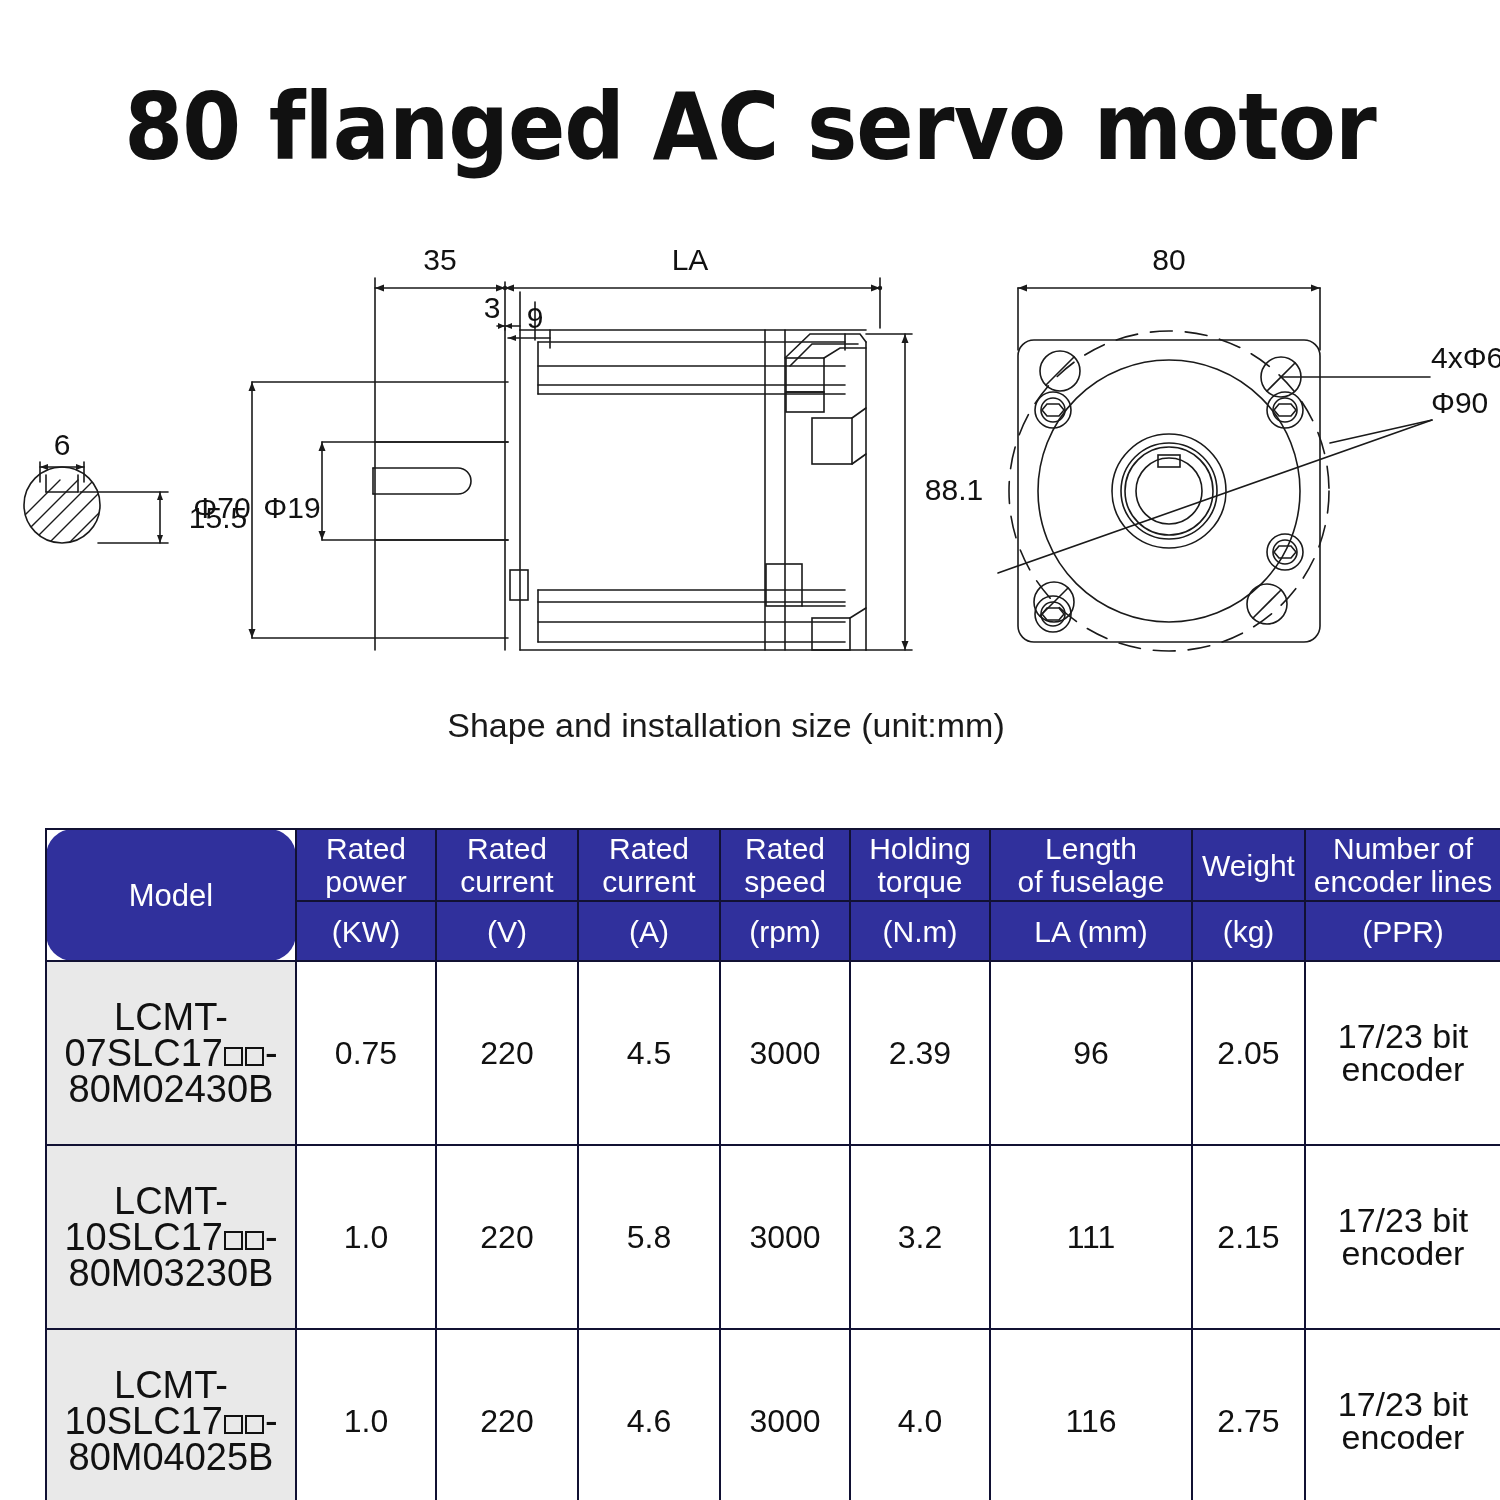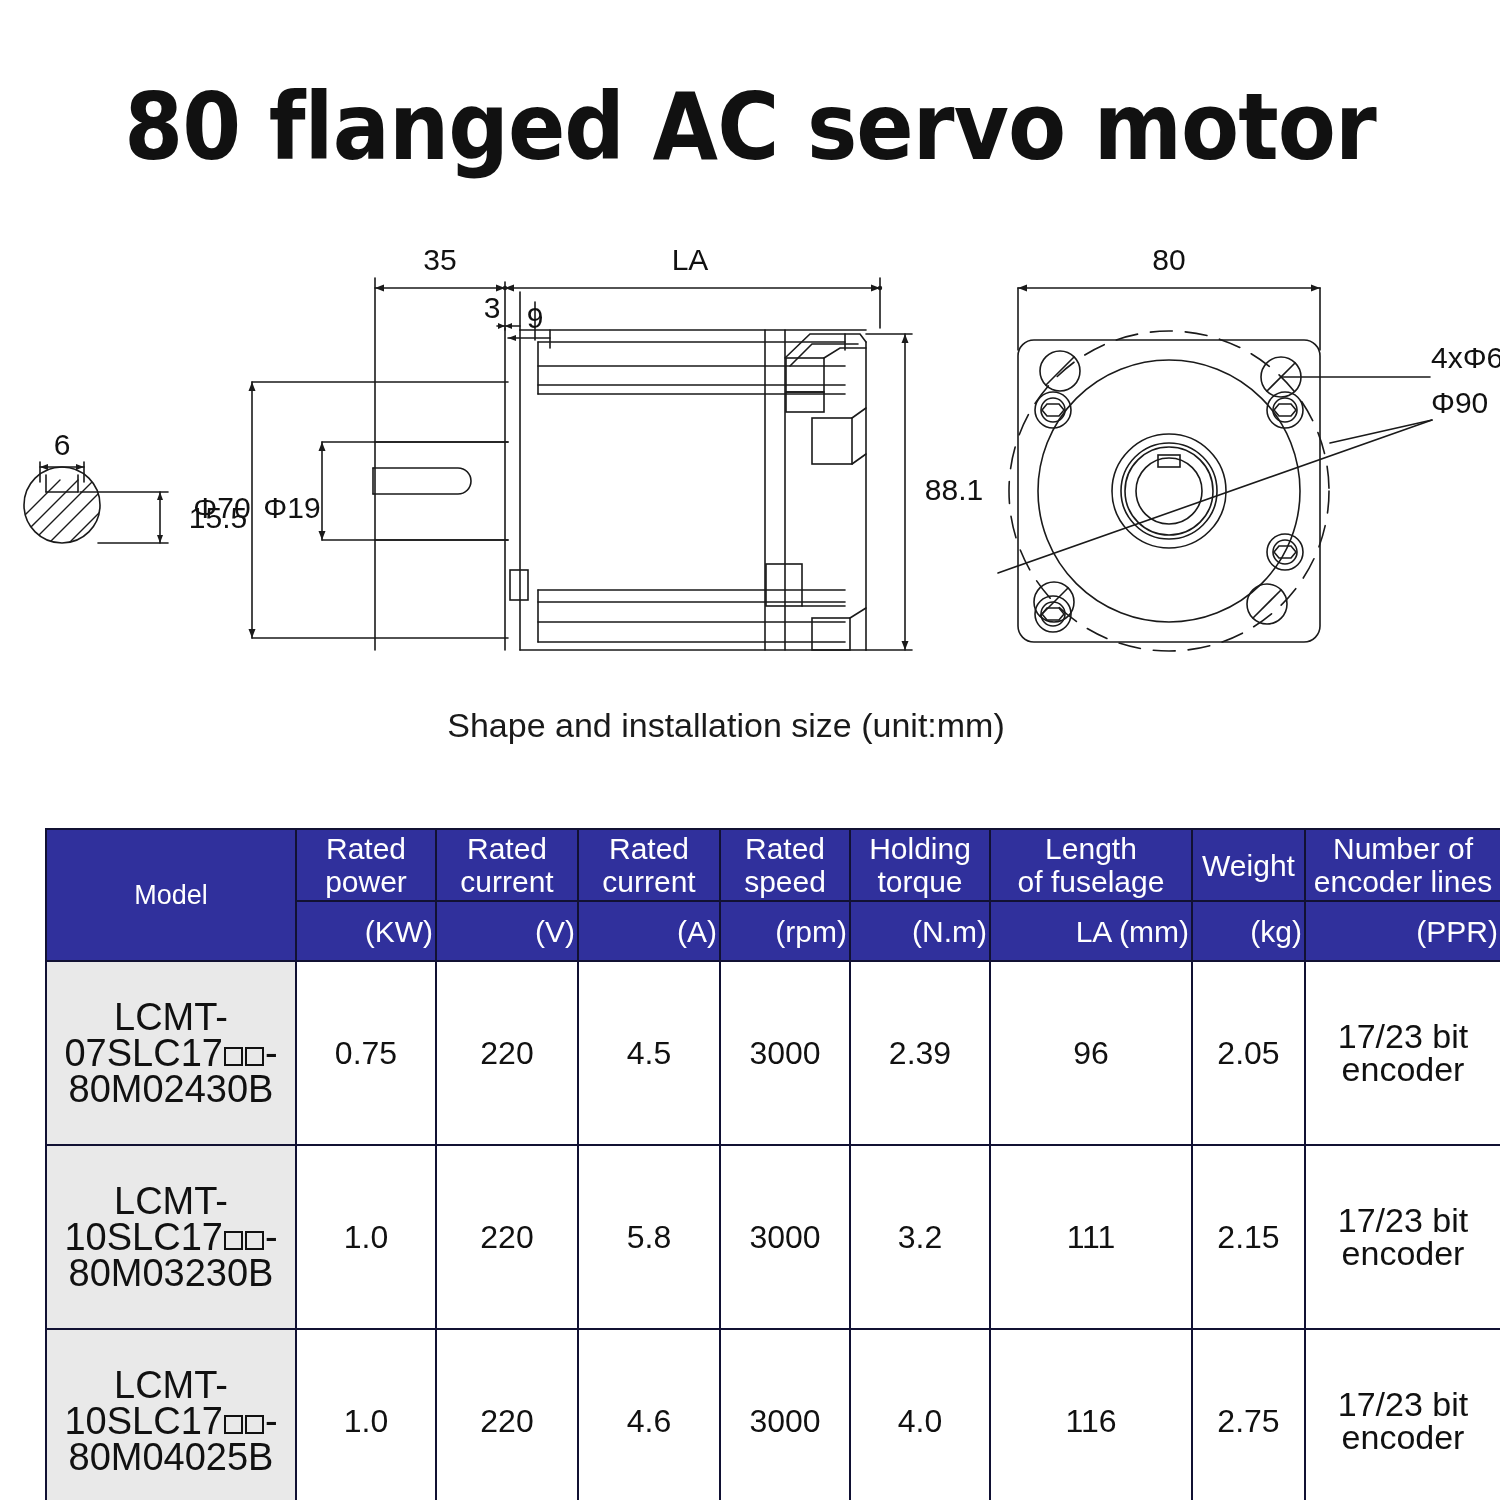"Model" table.spec thead th.model-head { border-radius: none -> 27px; font-size: 27px -> 31px }
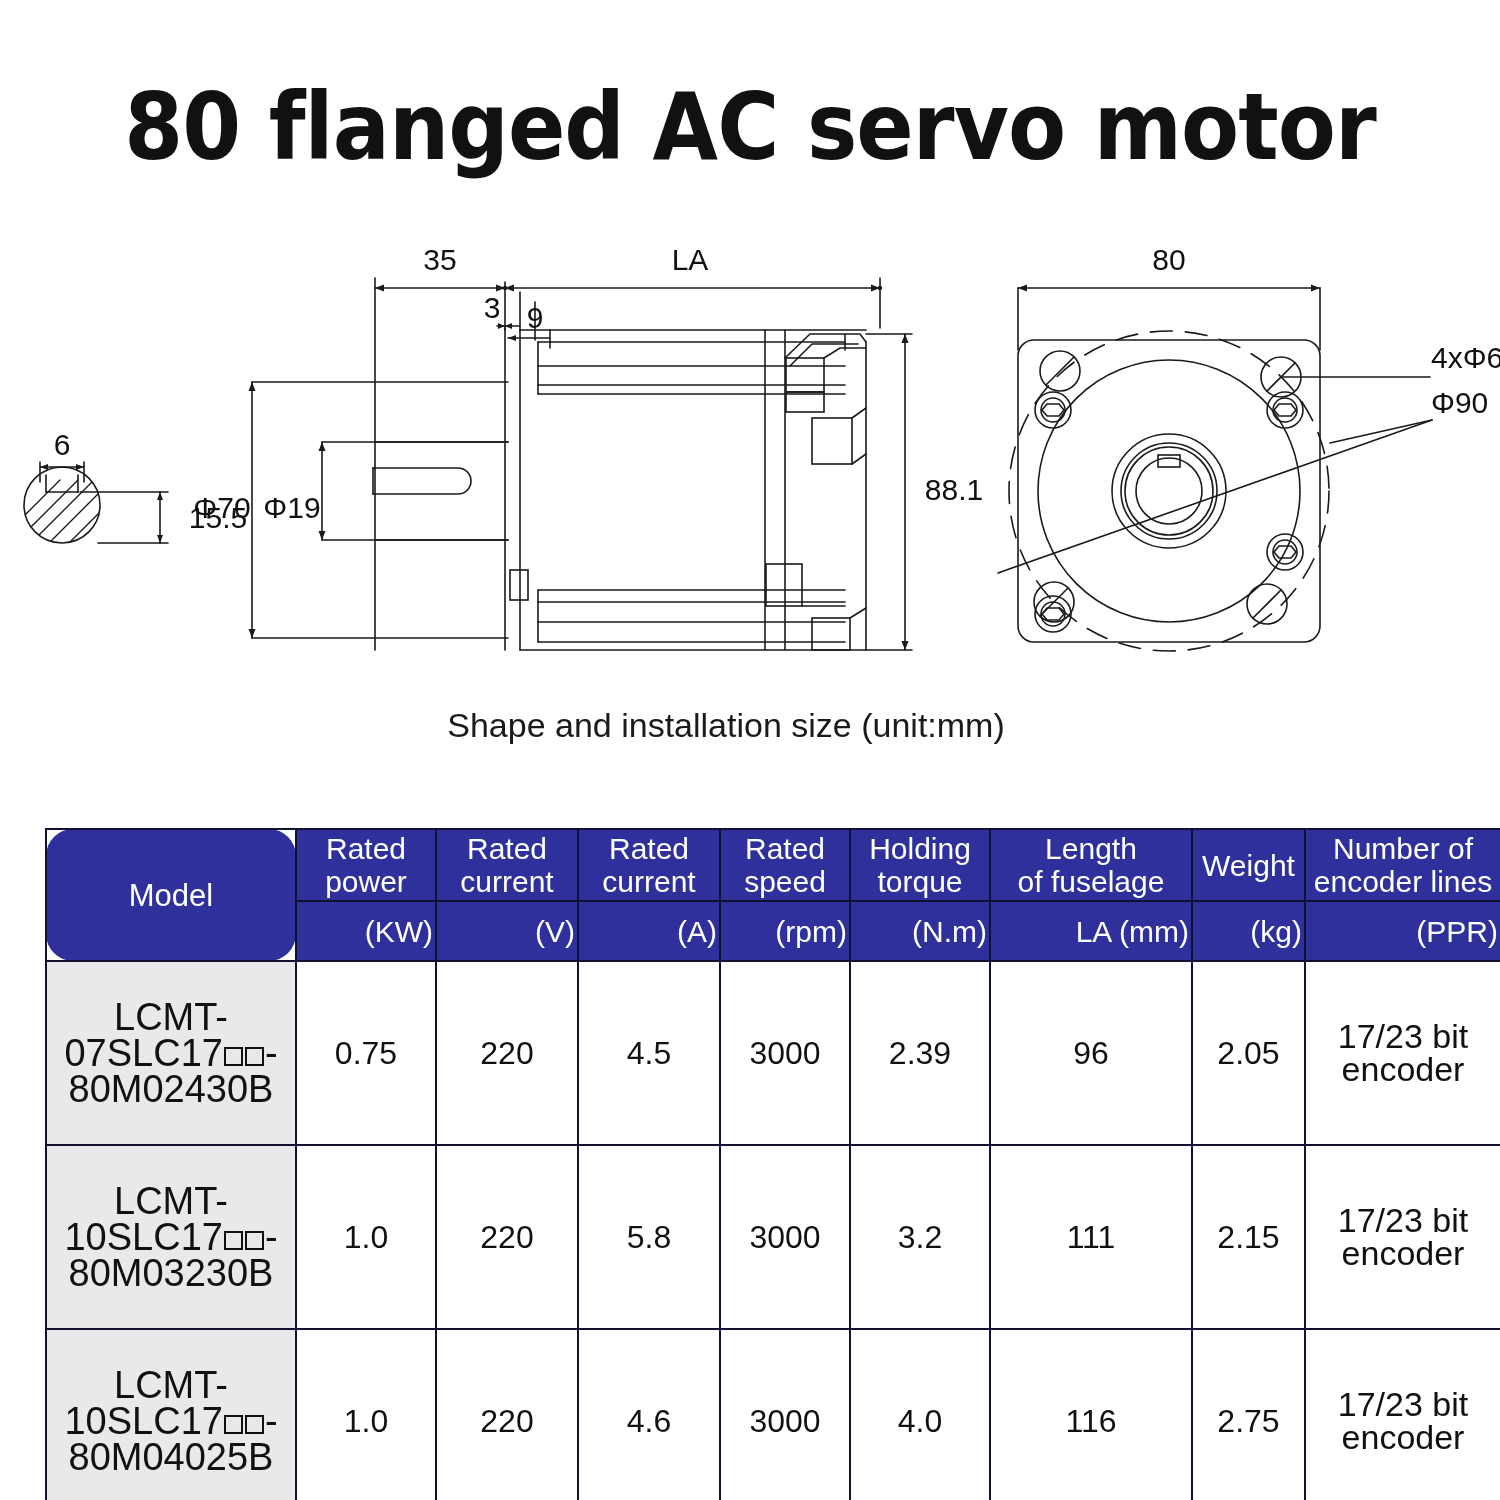"(KW)" table.spec thead tr.unit-row th { text-align: right -> none }
